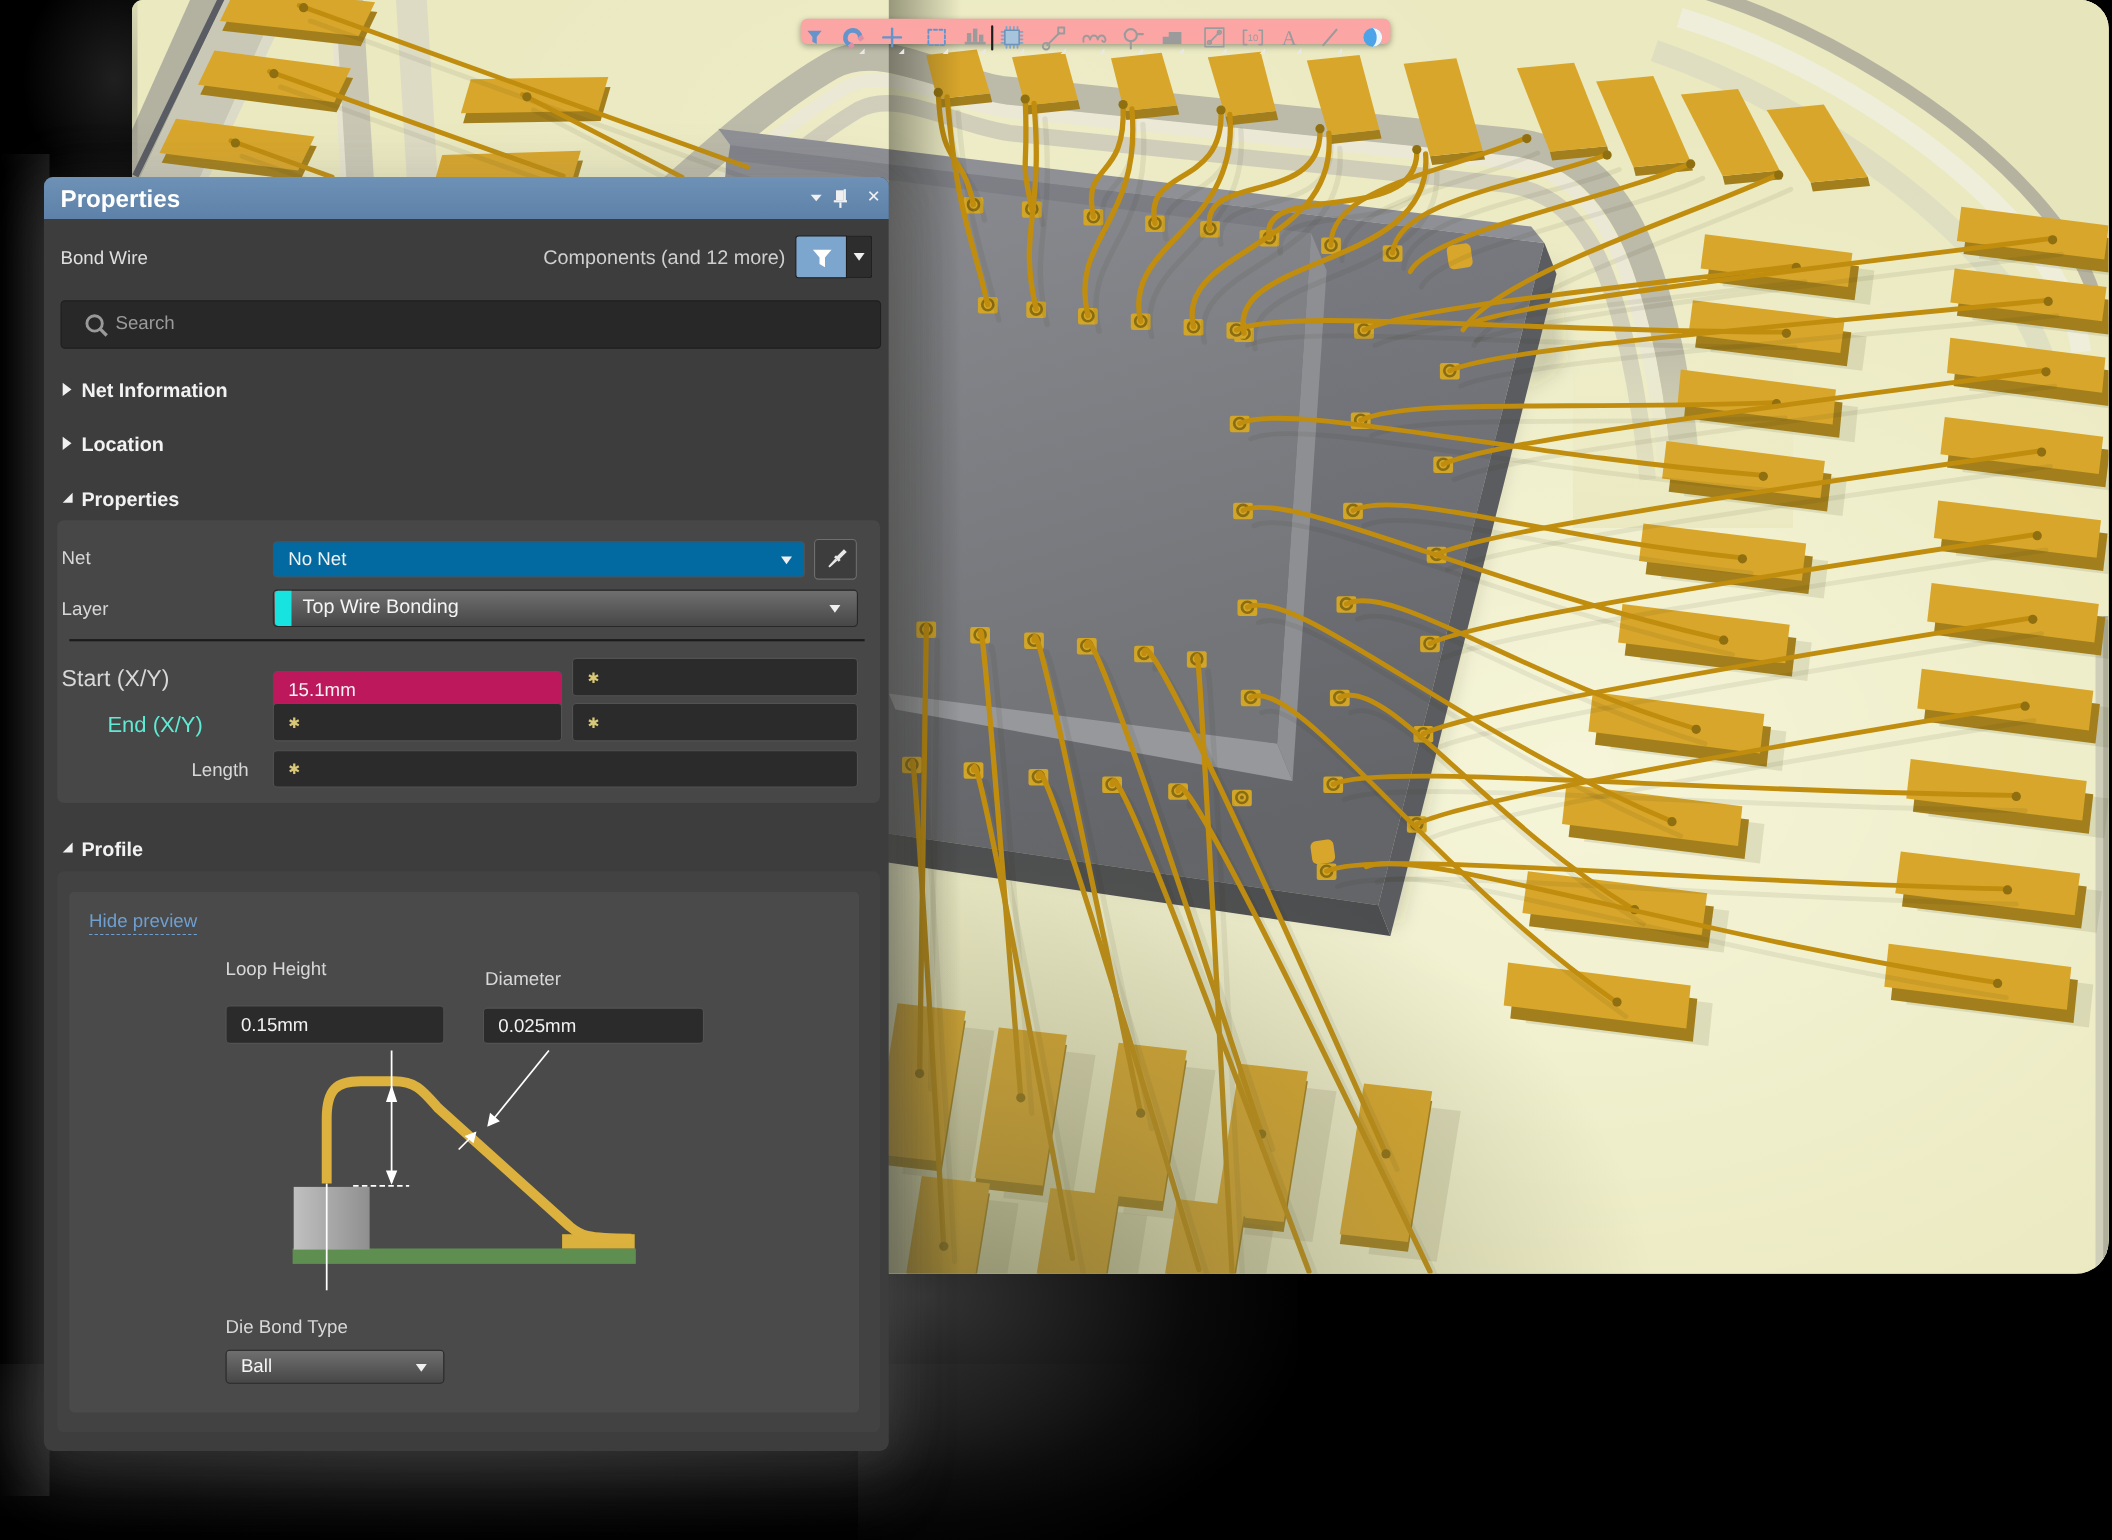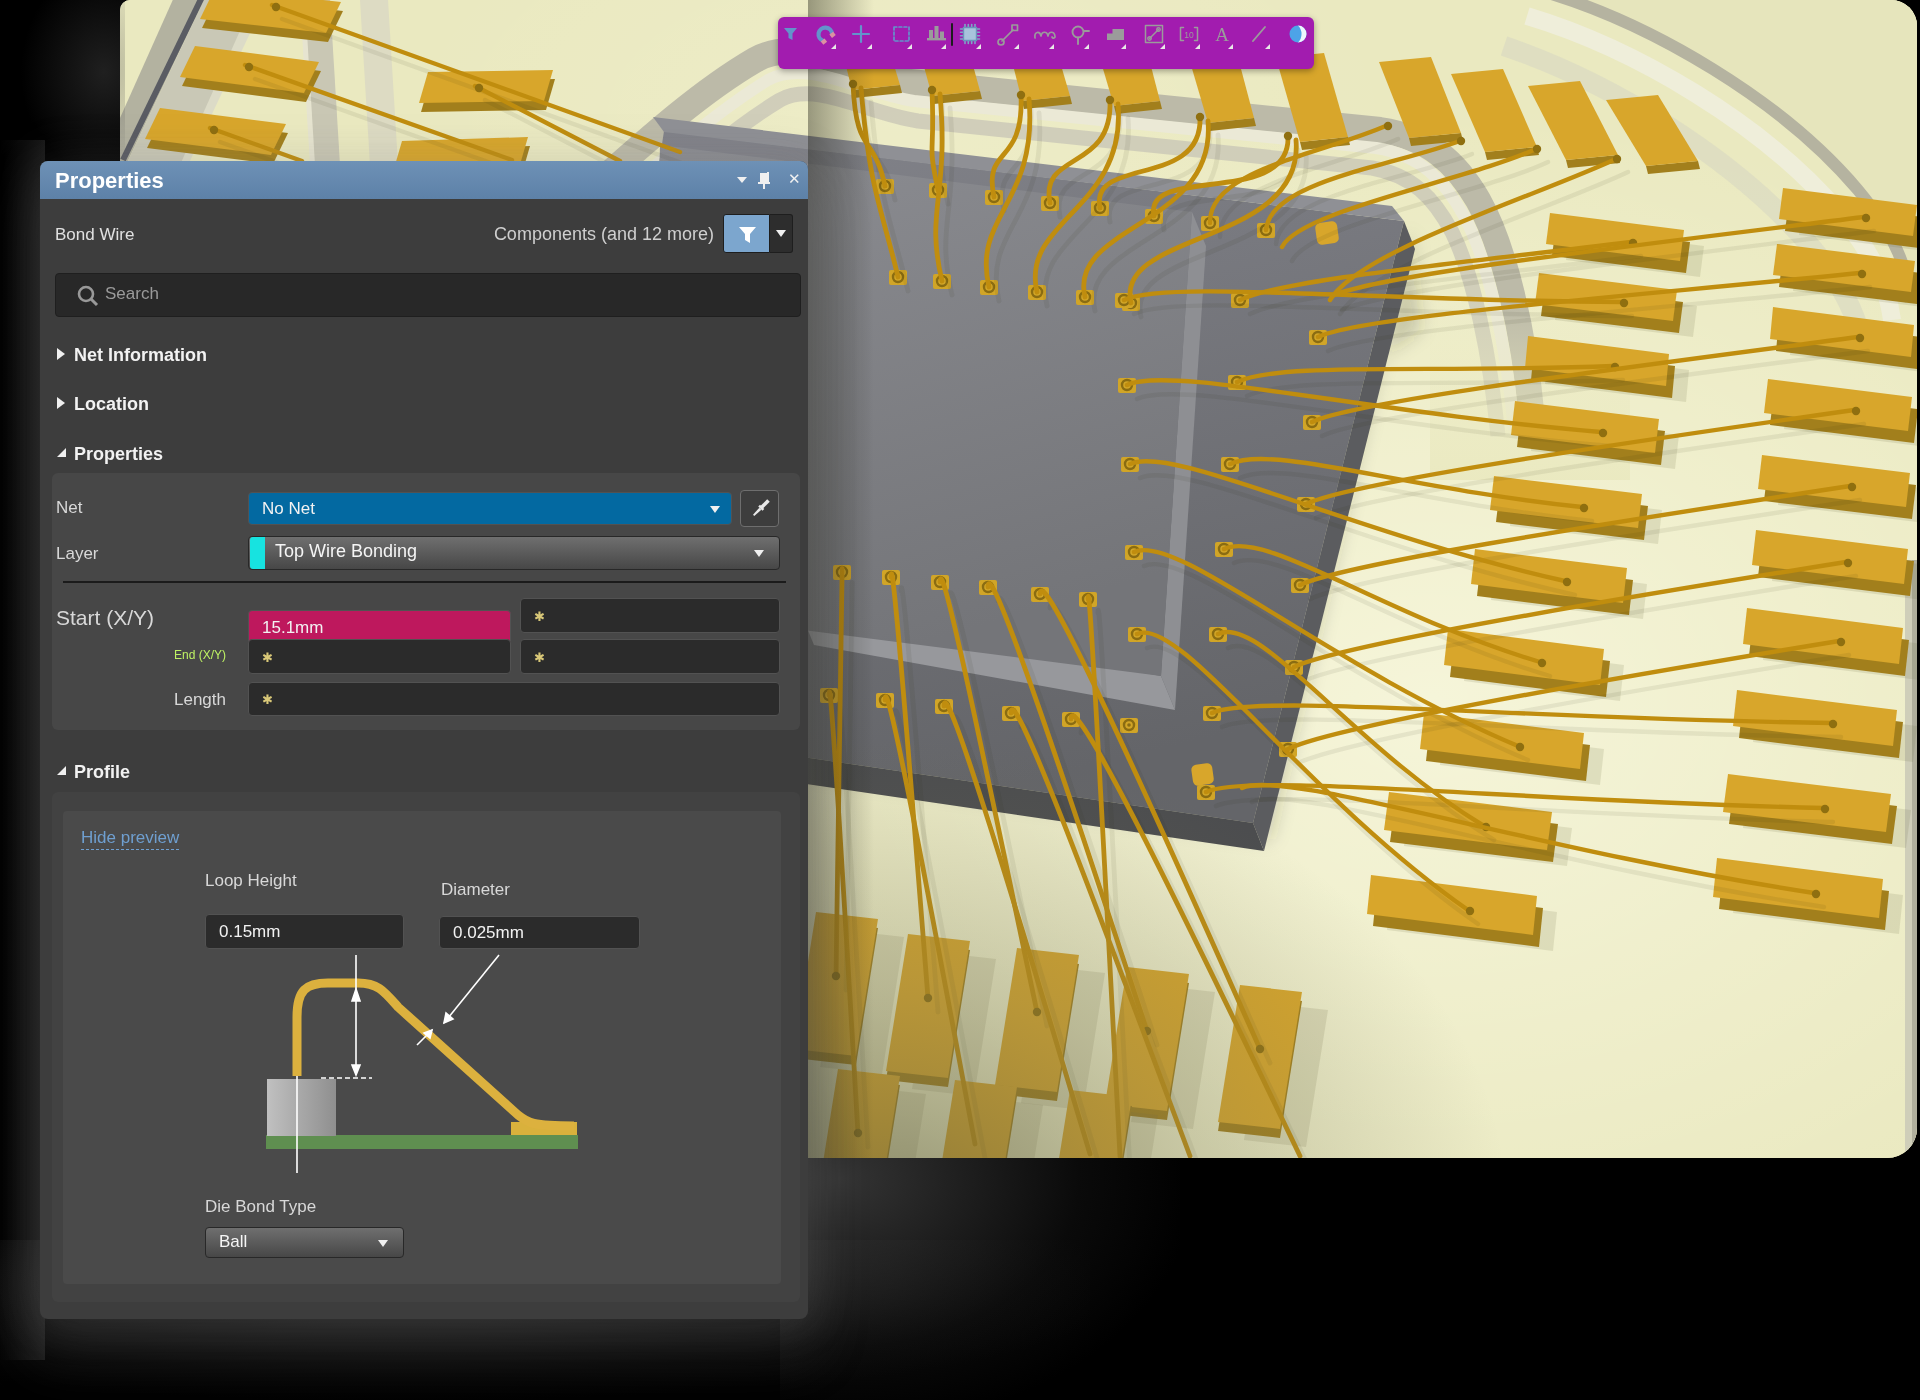"10" div { background: #a21caf -> #fca5a5; height: 52px -> 23px; left: 778px -> 728px }
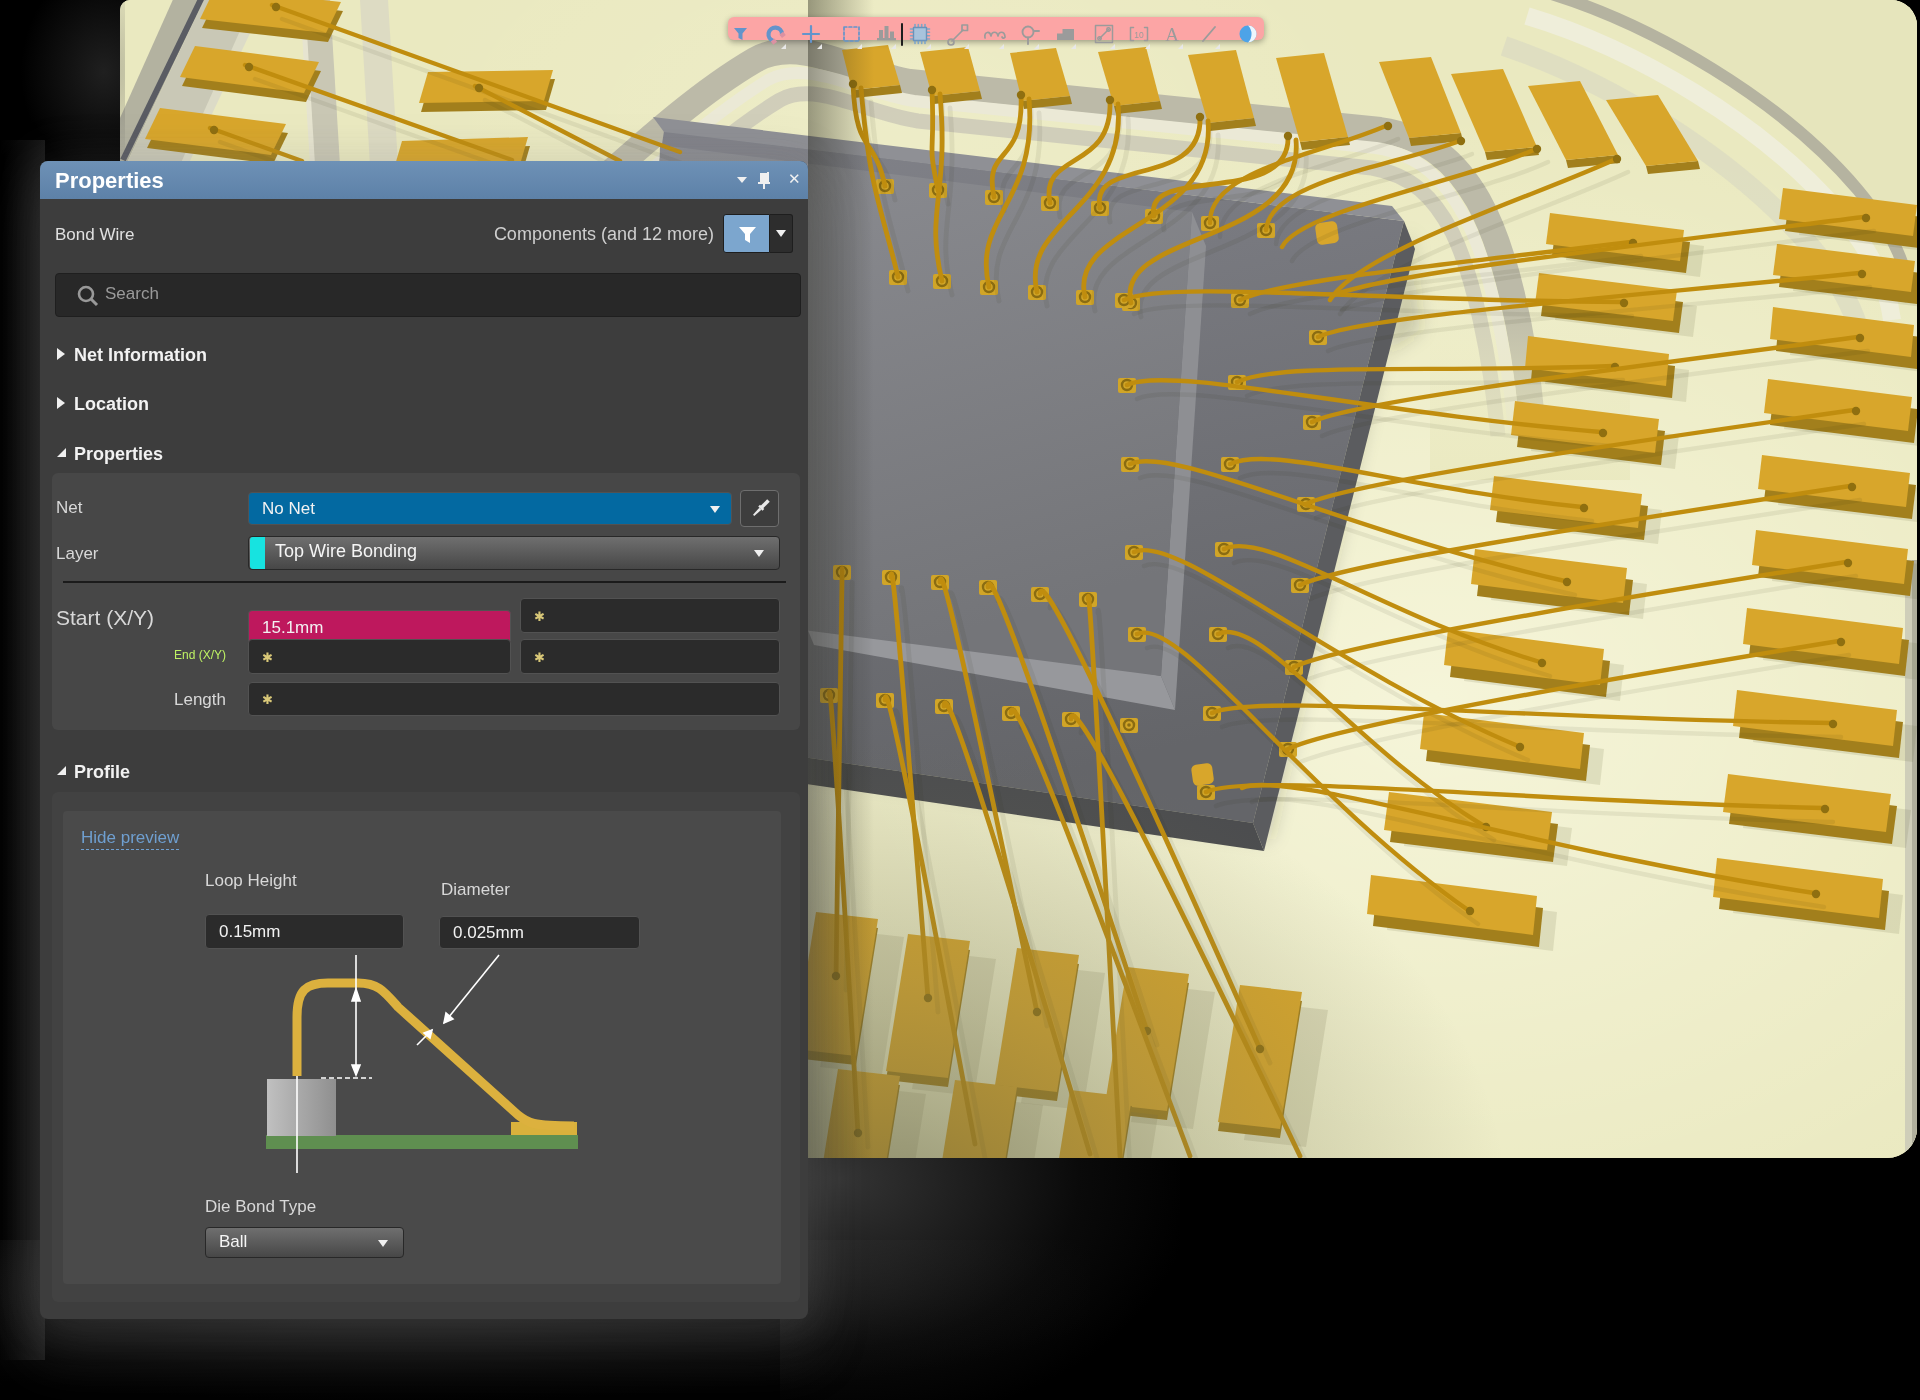"End (X/Y)" div { color: #bef264 -> #5eead4; font-size: 12px -> 20px; text-align: right -> center }
